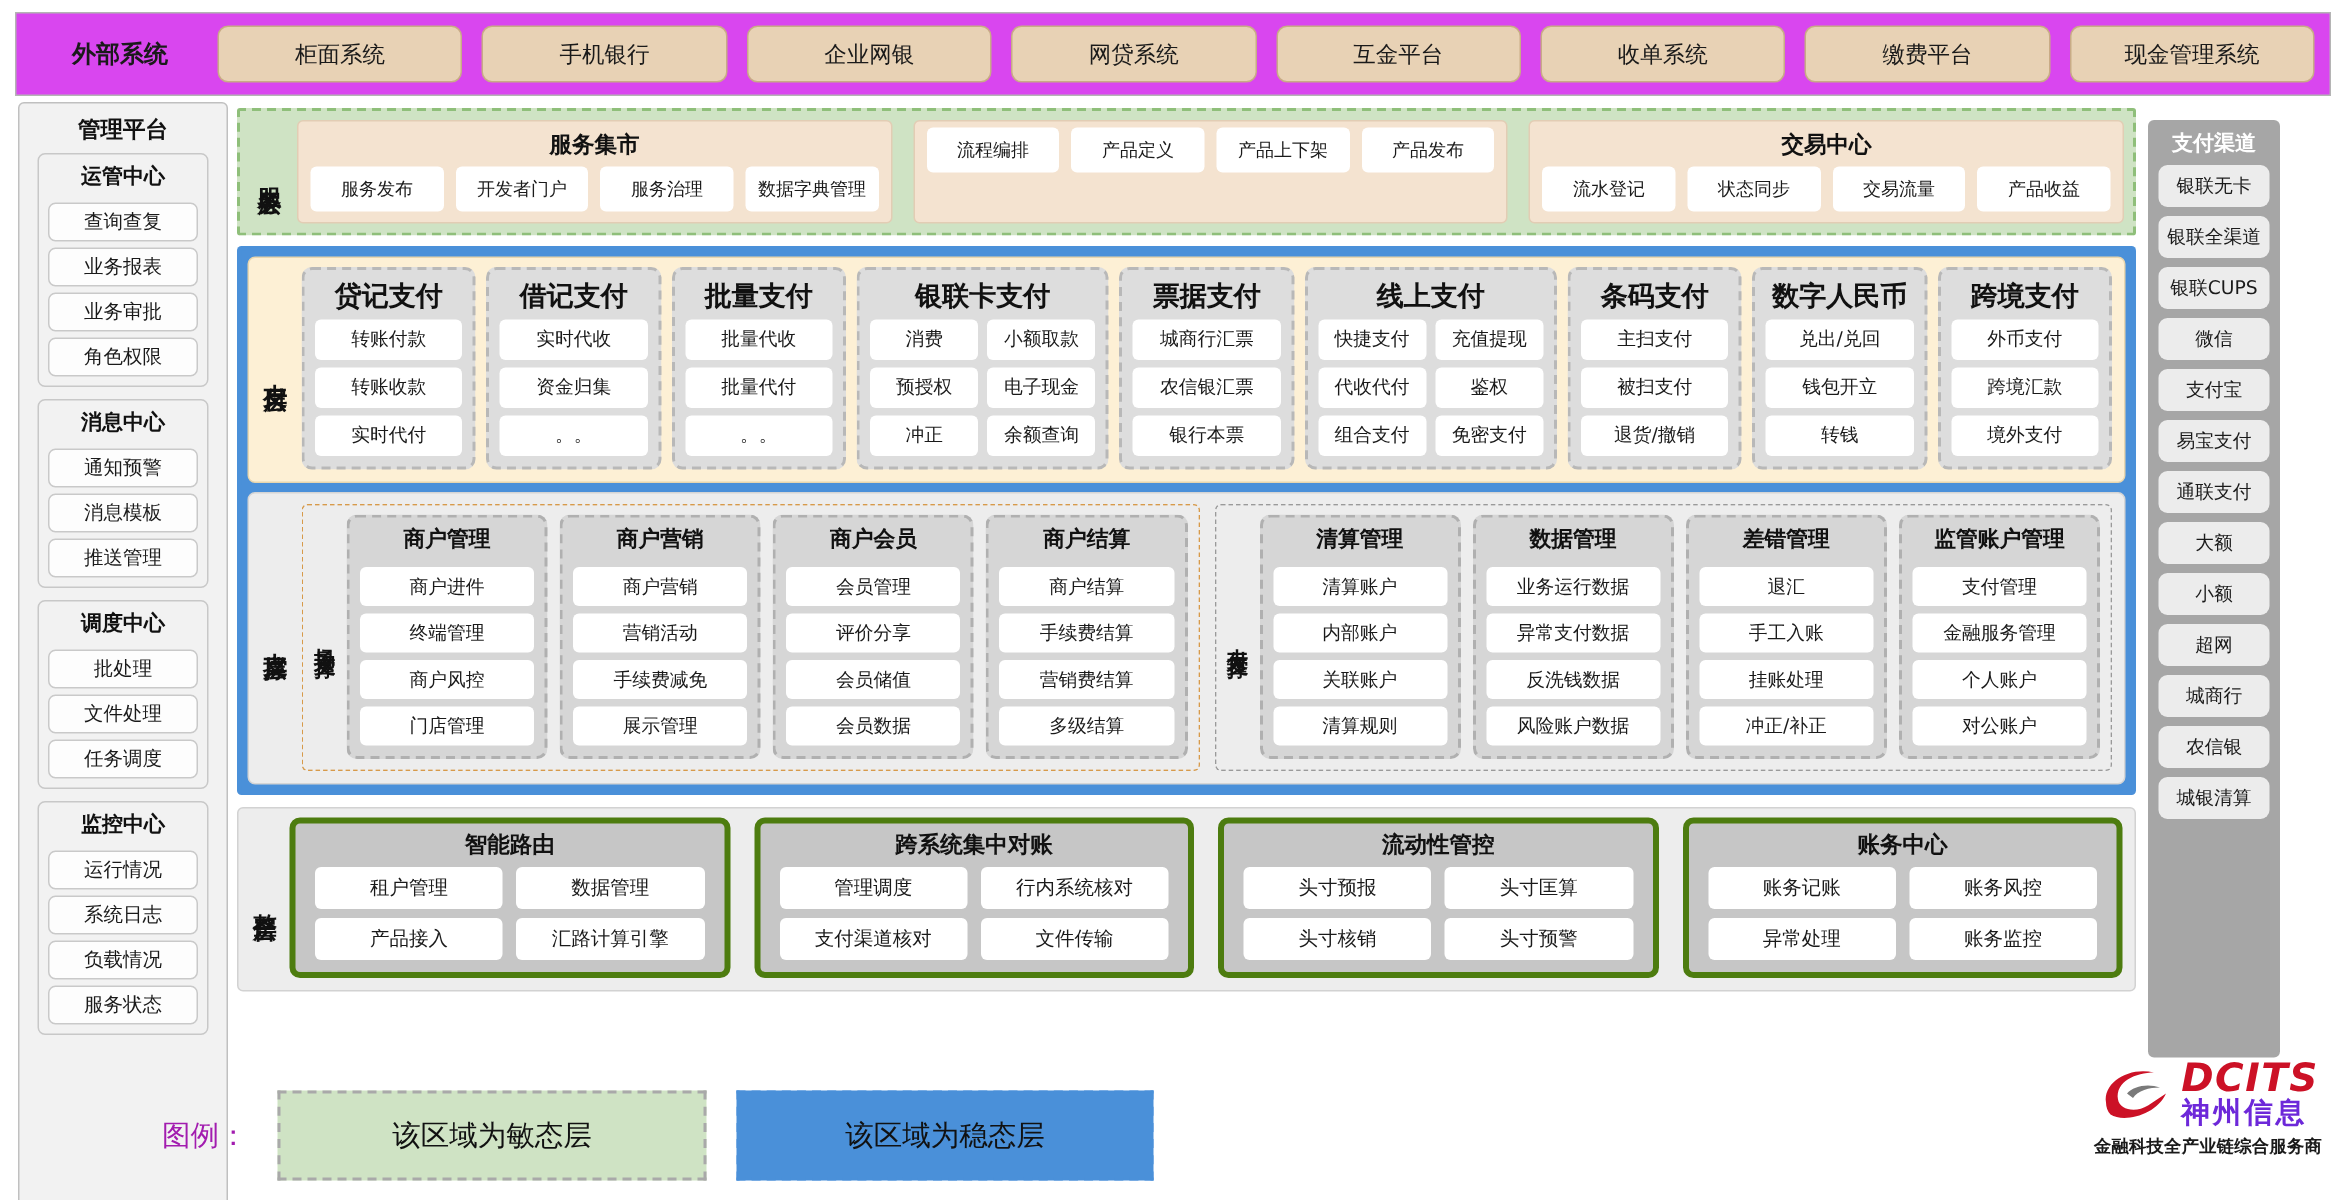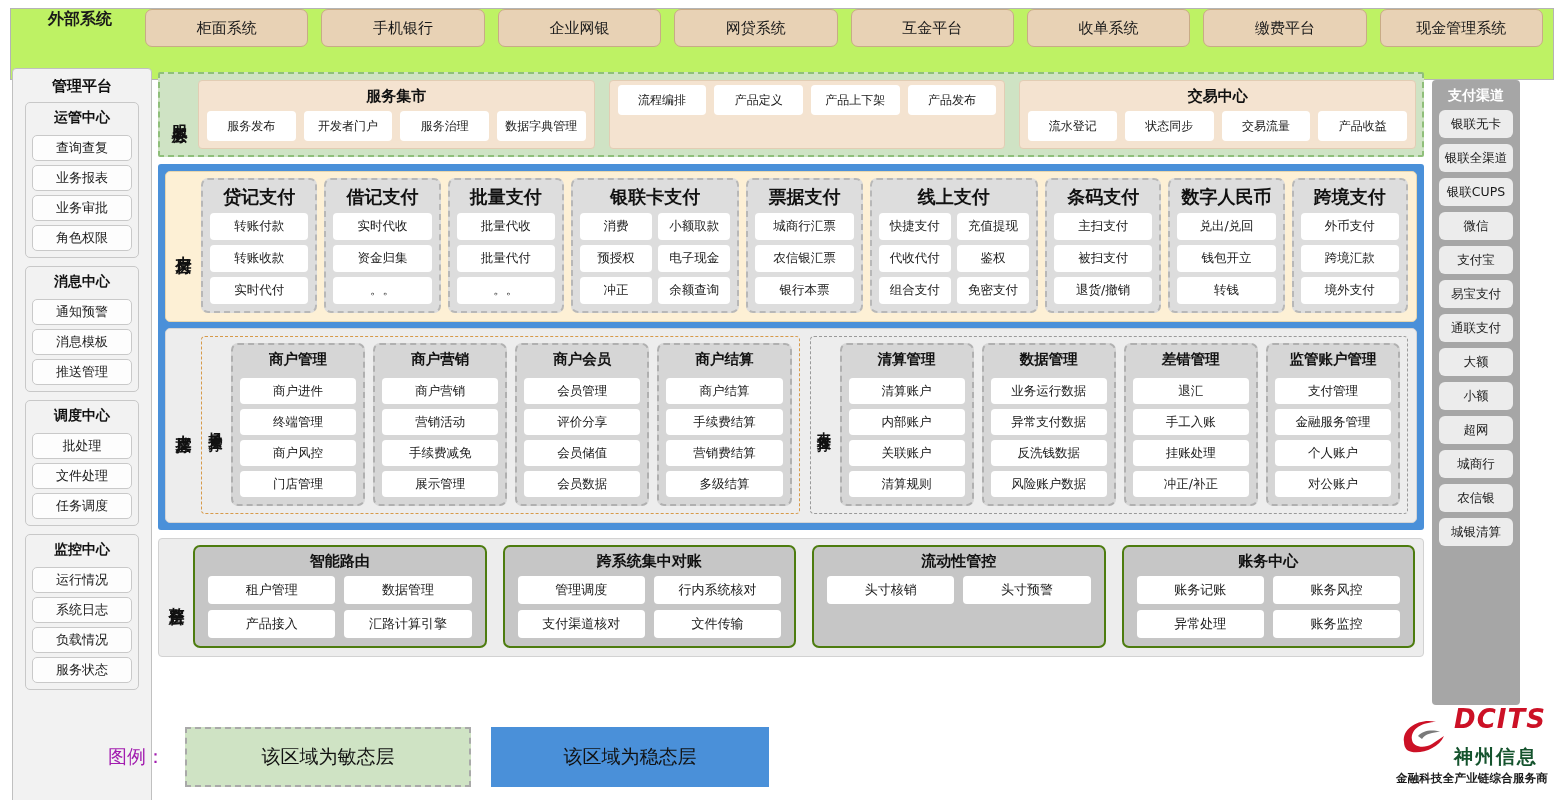"外部系统" .ext-bar { align-items: none -> center; background: #bef264 -> #d946ef; height: 72px -> 56px }
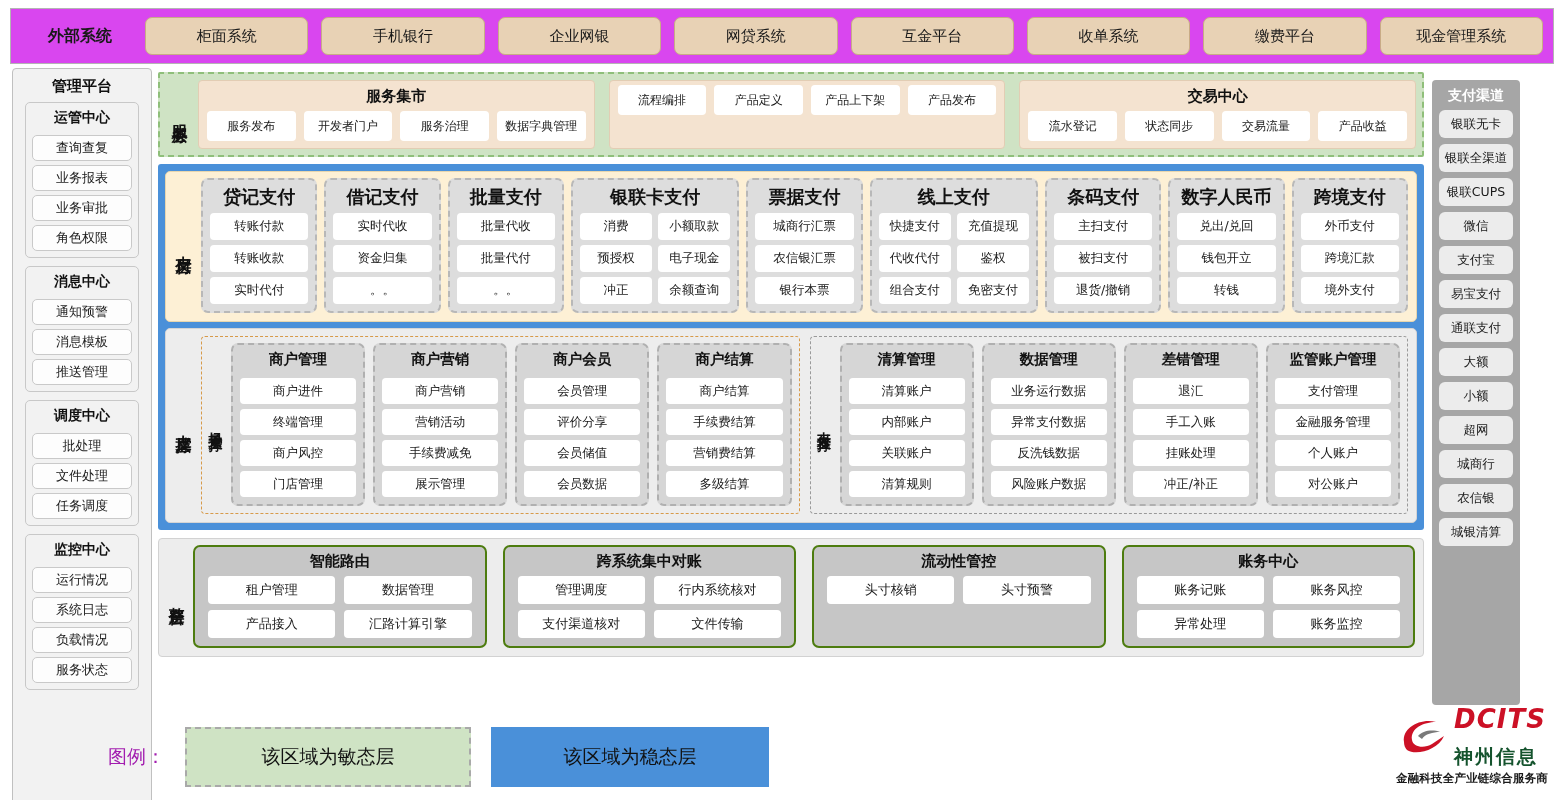"智能路由" .int-group { border: 2px solid #4d7c0f -> 4px solid #4d7c0f }
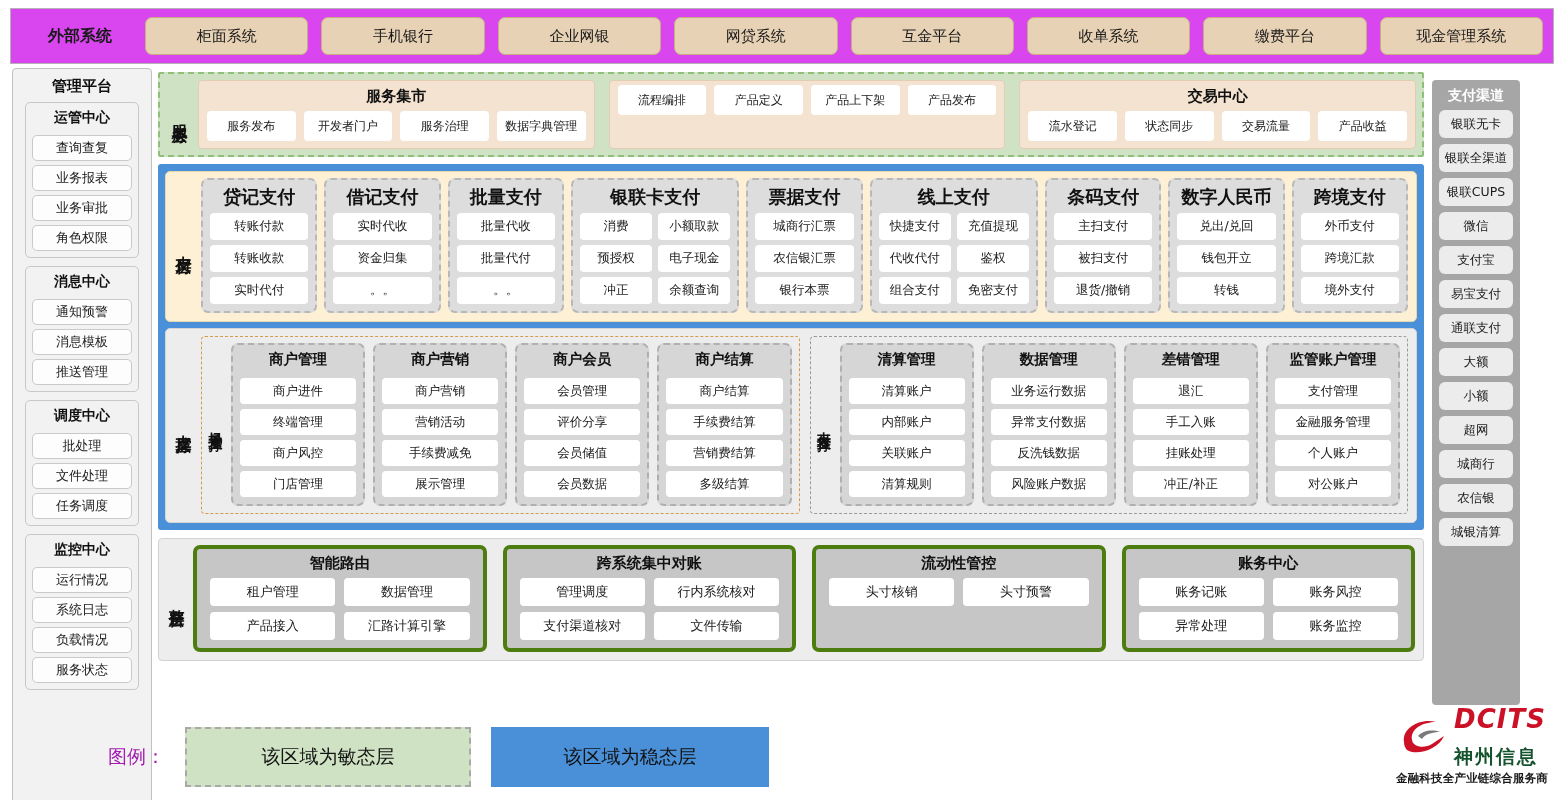"头寸预报" div.int-row { html: none -> <div> <div>头寸预报</div> <div>头寸匡算</div> </div> }
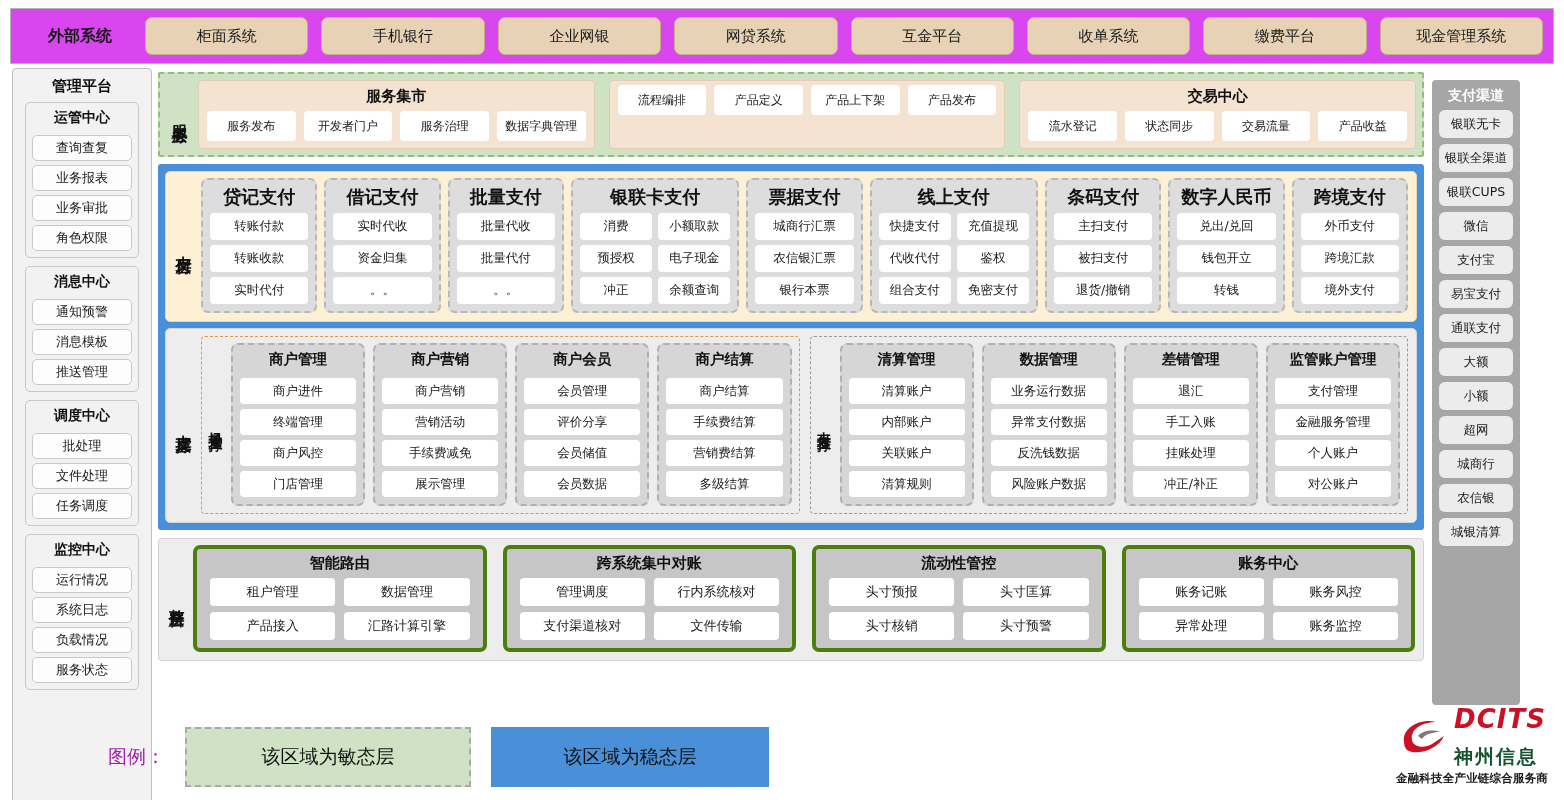"神州信息" .logo-cn { color: #14532d -> #6d28d9; margin-top: 15px -> 1px }
